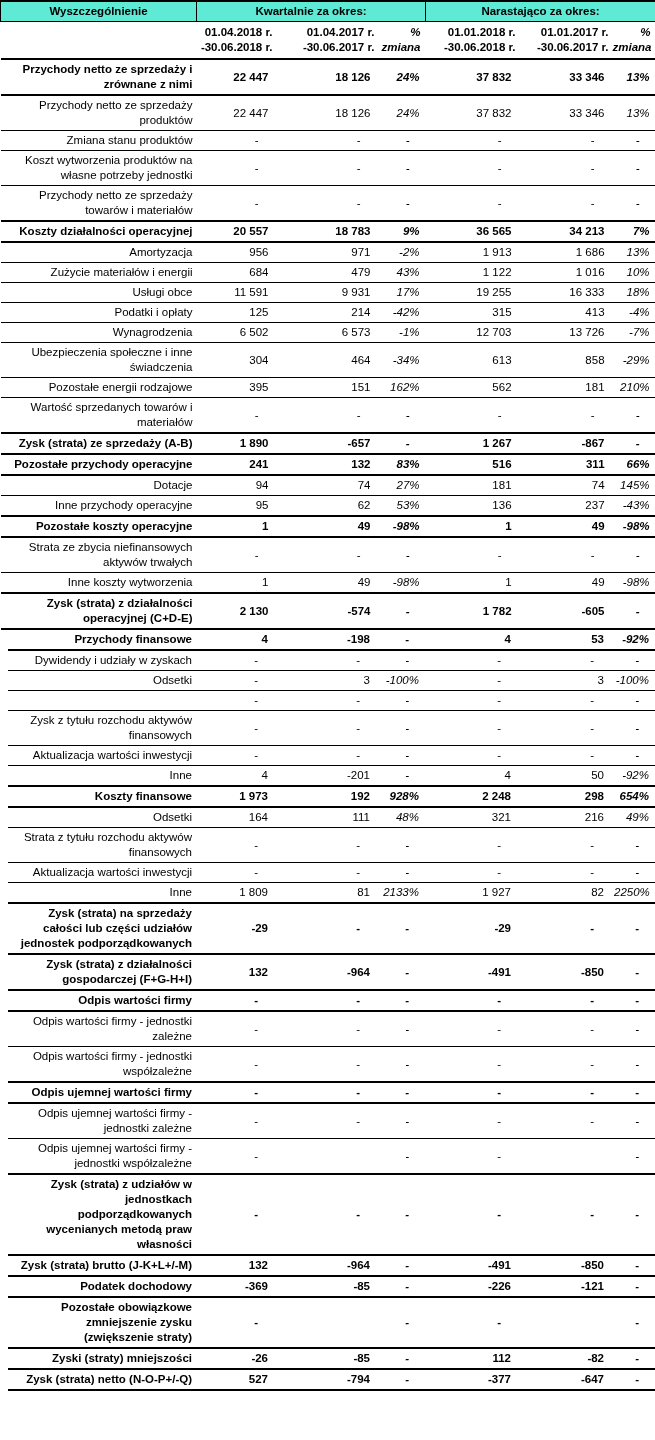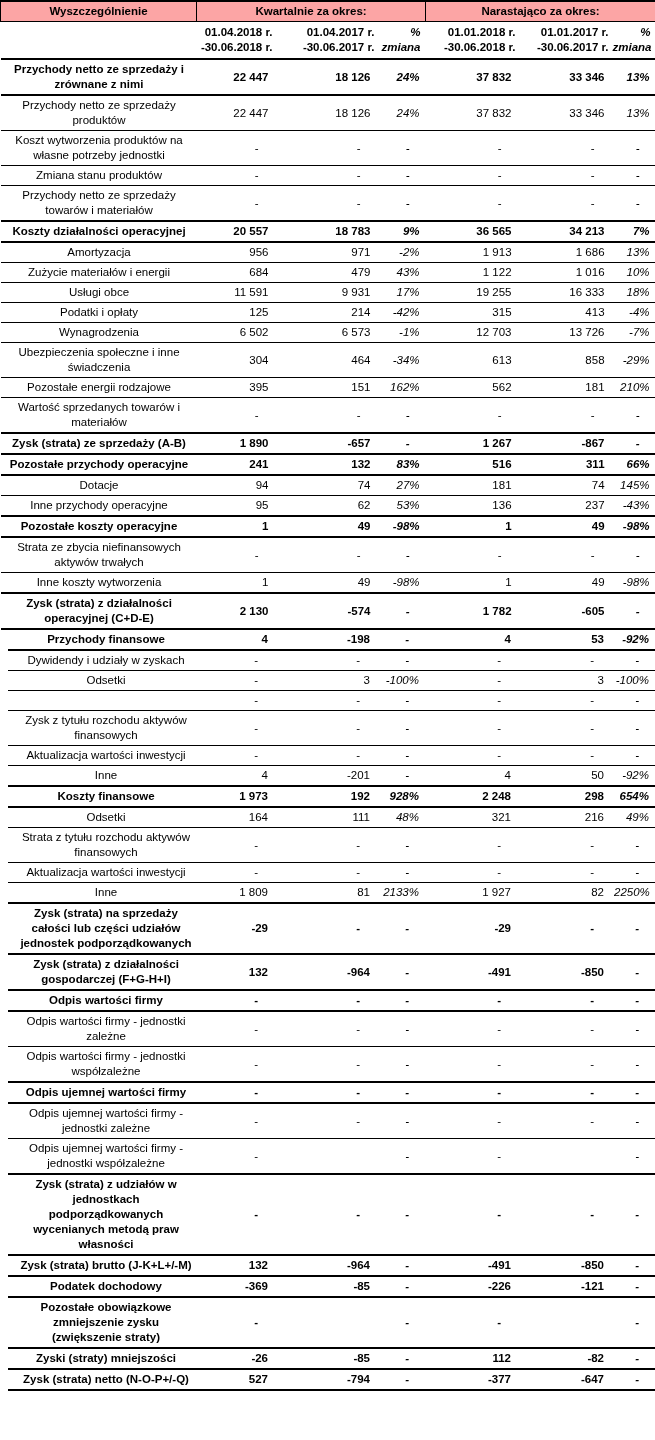"Wyszczególnienie" th.h1 { background: #fca5a5 -> #5eead4 }
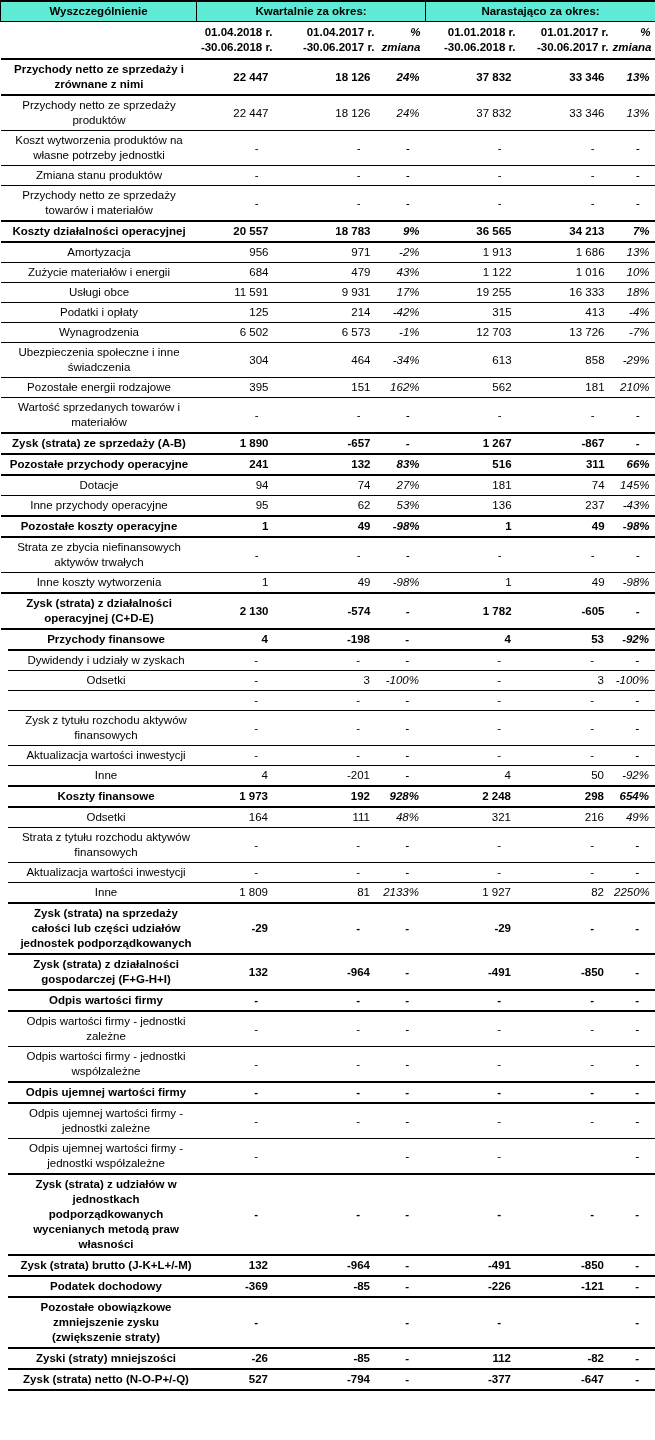"Przychody netto ze sprzedaży i" td.lbl { text-align: center -> right }
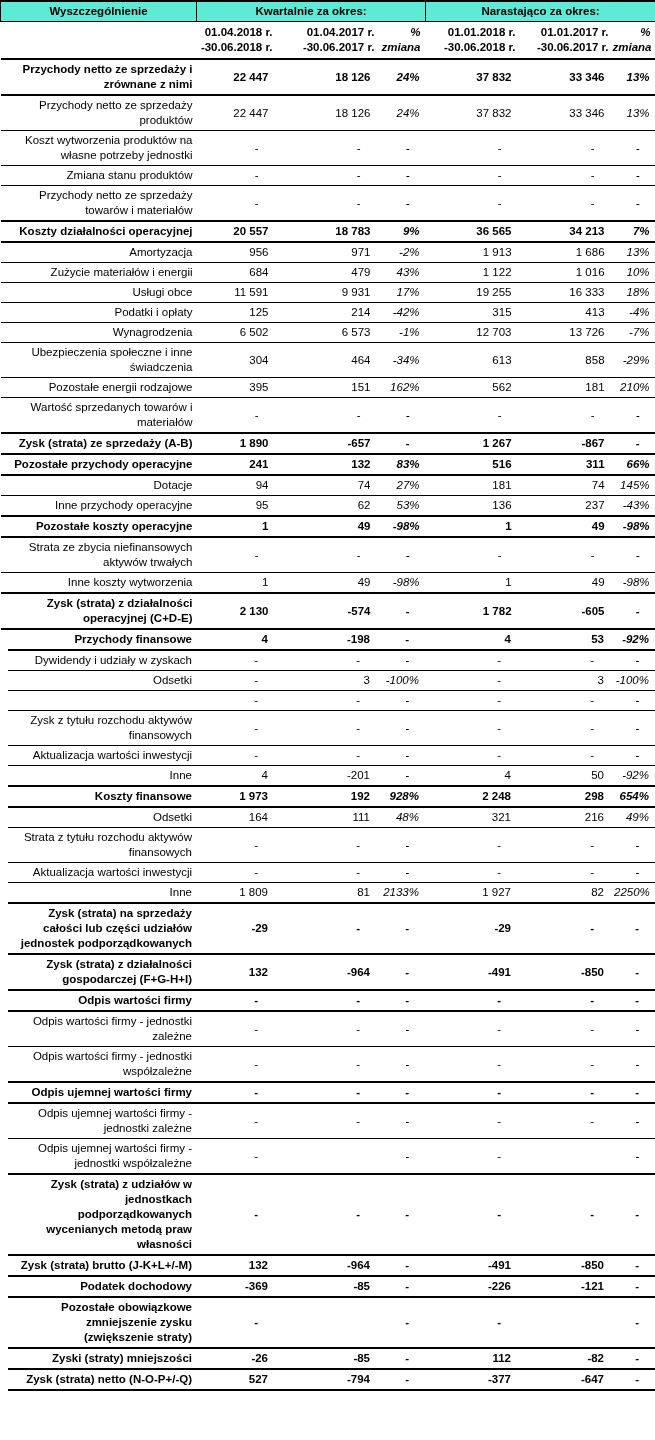"Koszt wytworzenia produktów na własne" tr { order: before "Zmiana stanu produktów" -> after "Zmiana stanu produktów" }
